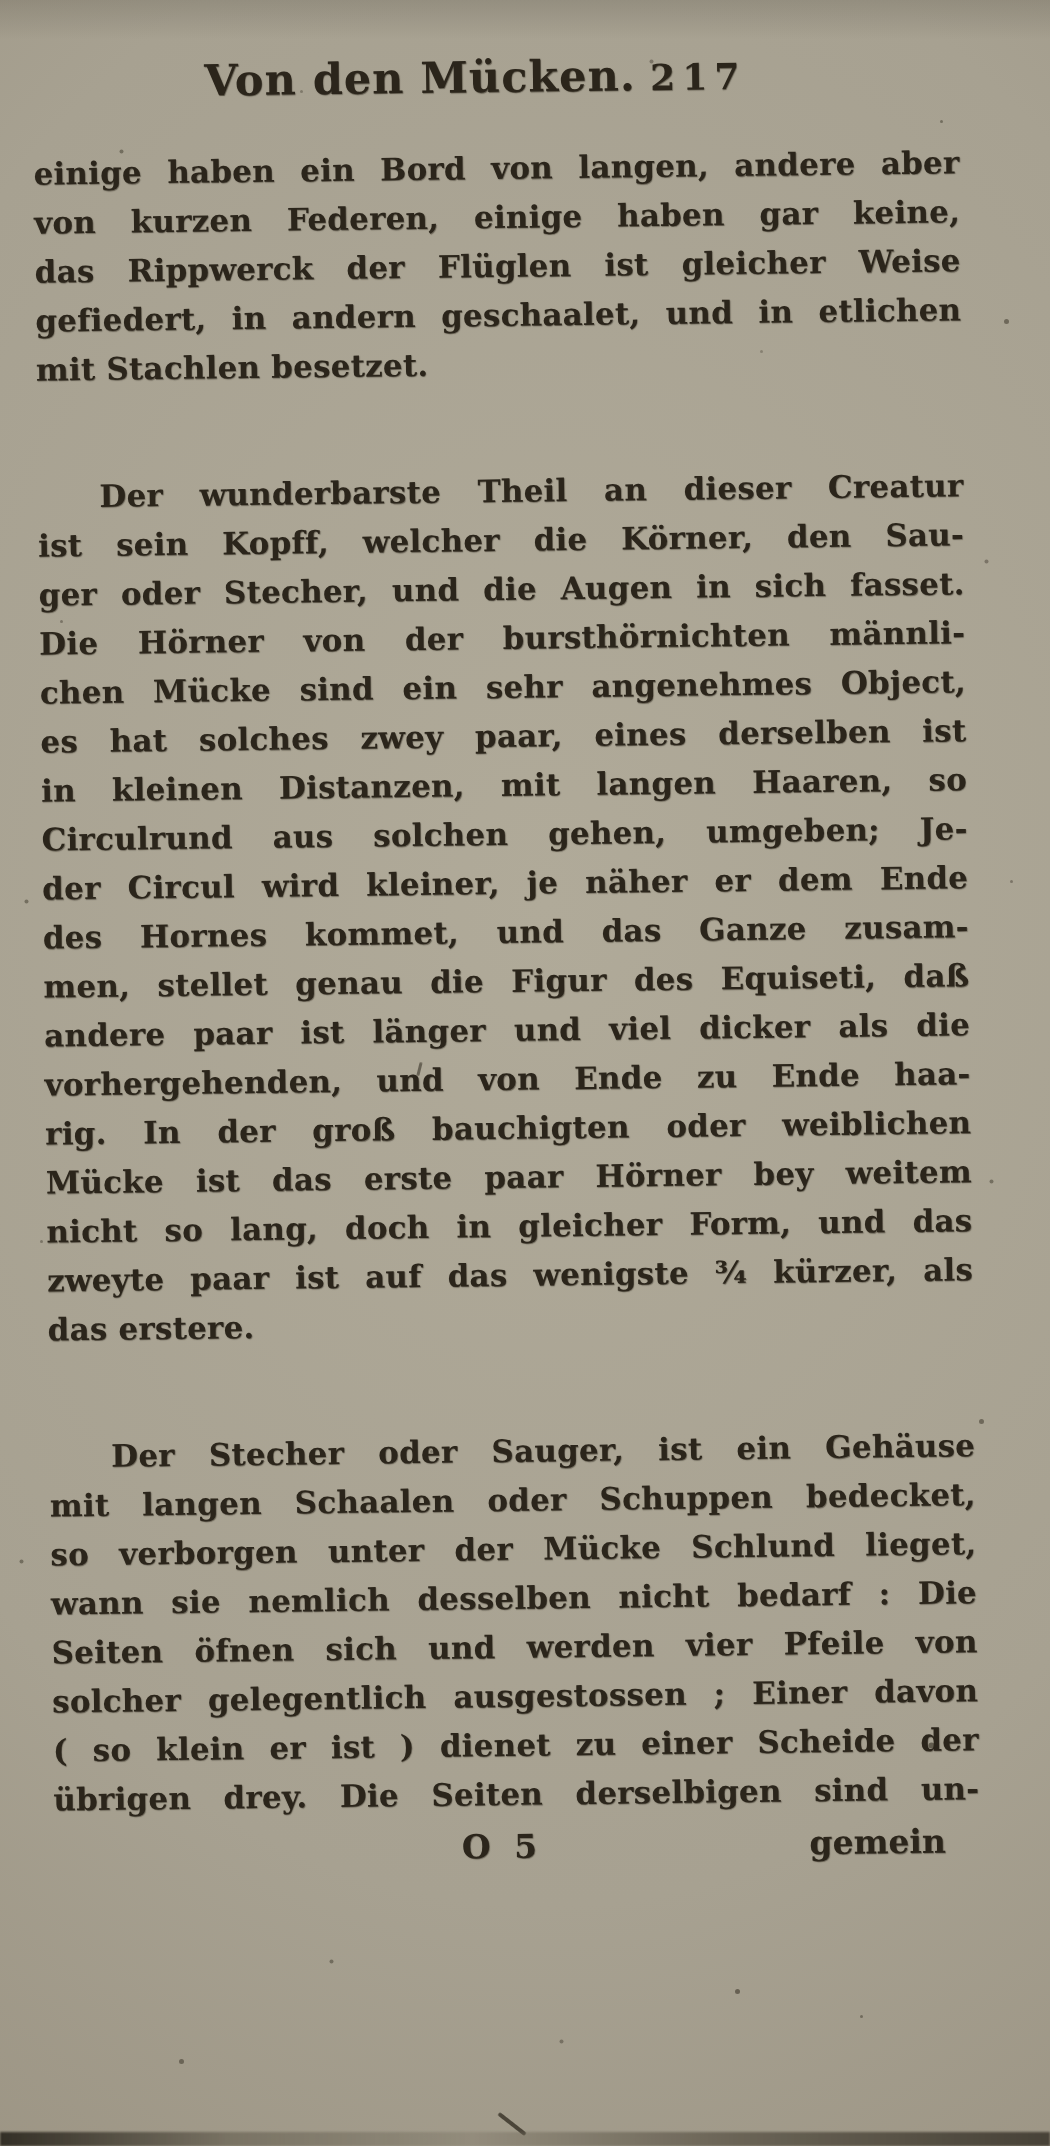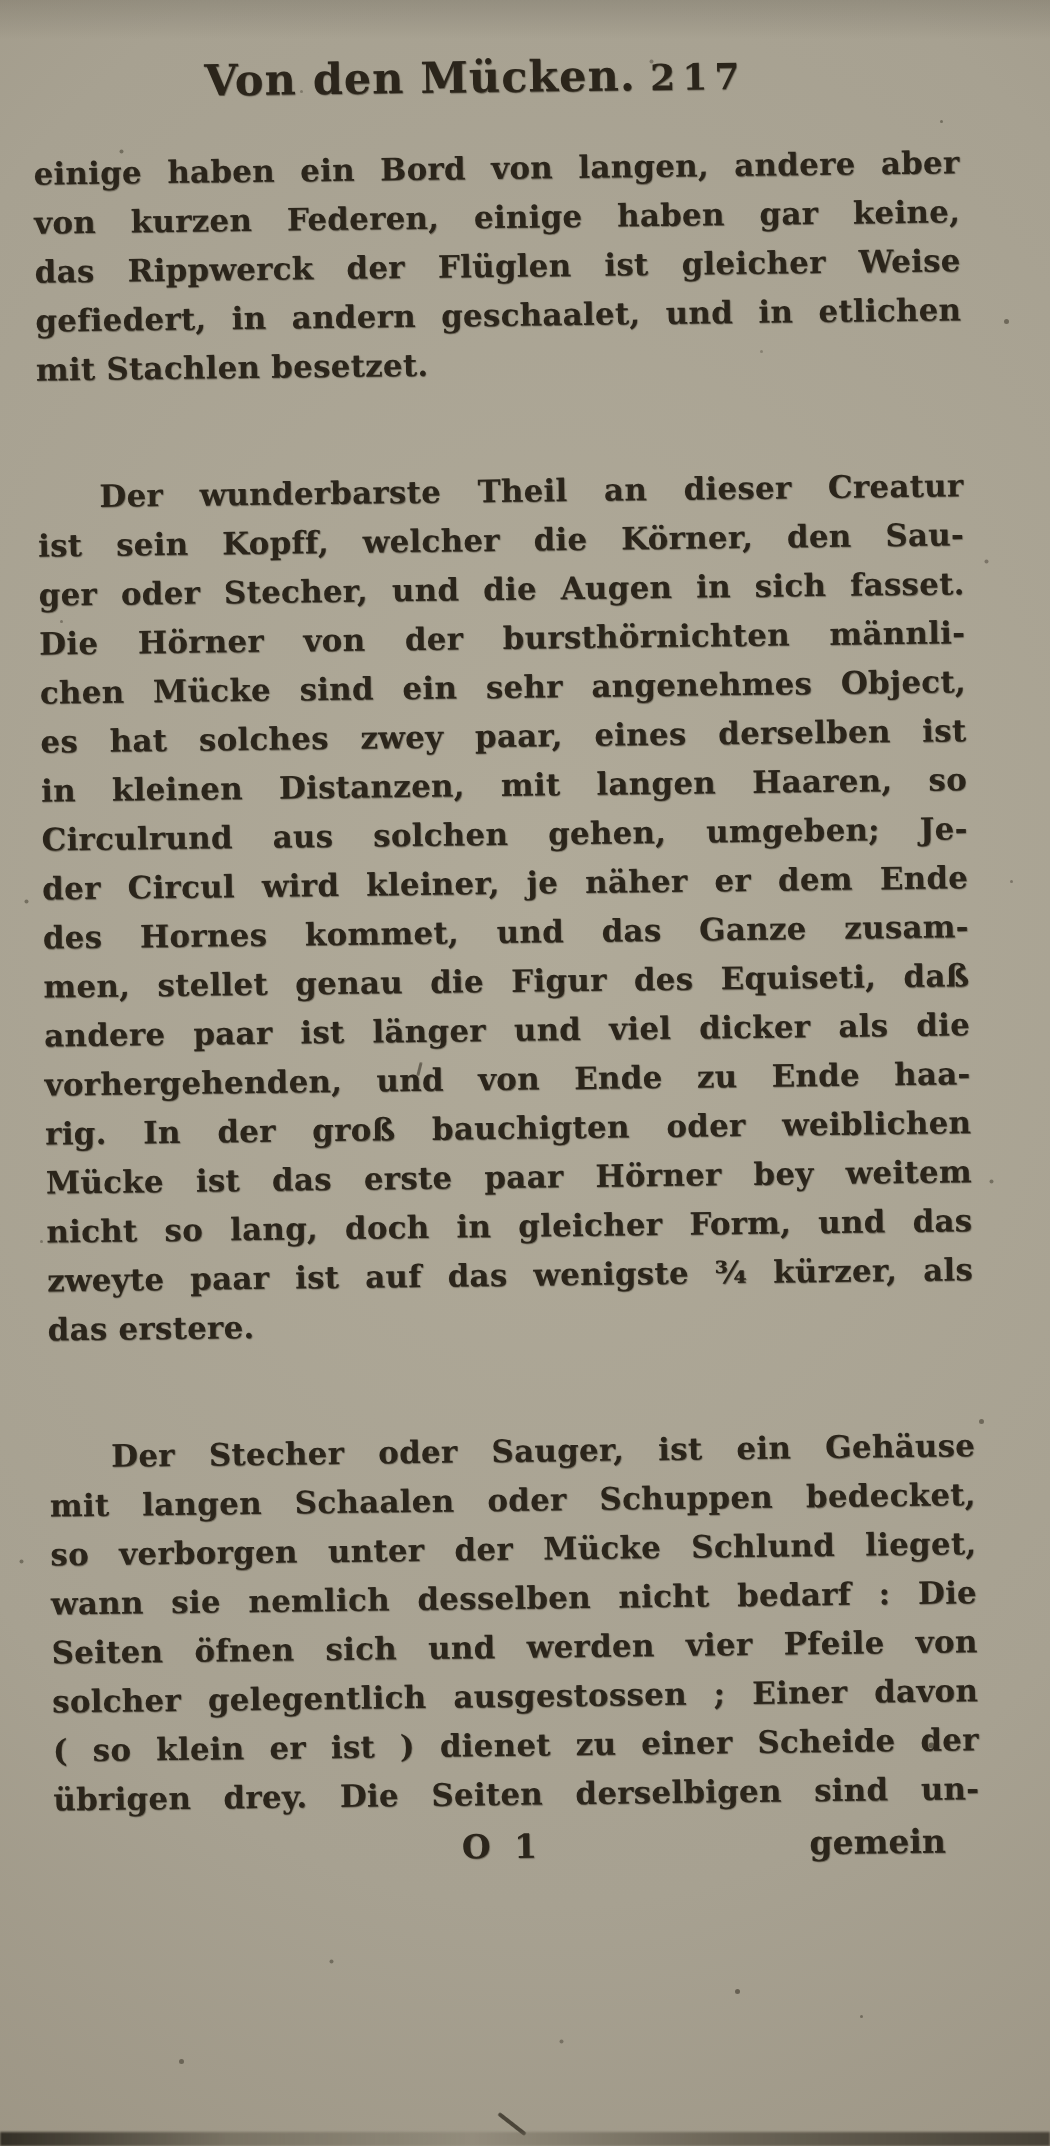"O 1" span.signature { text: 1 -> 5 }
